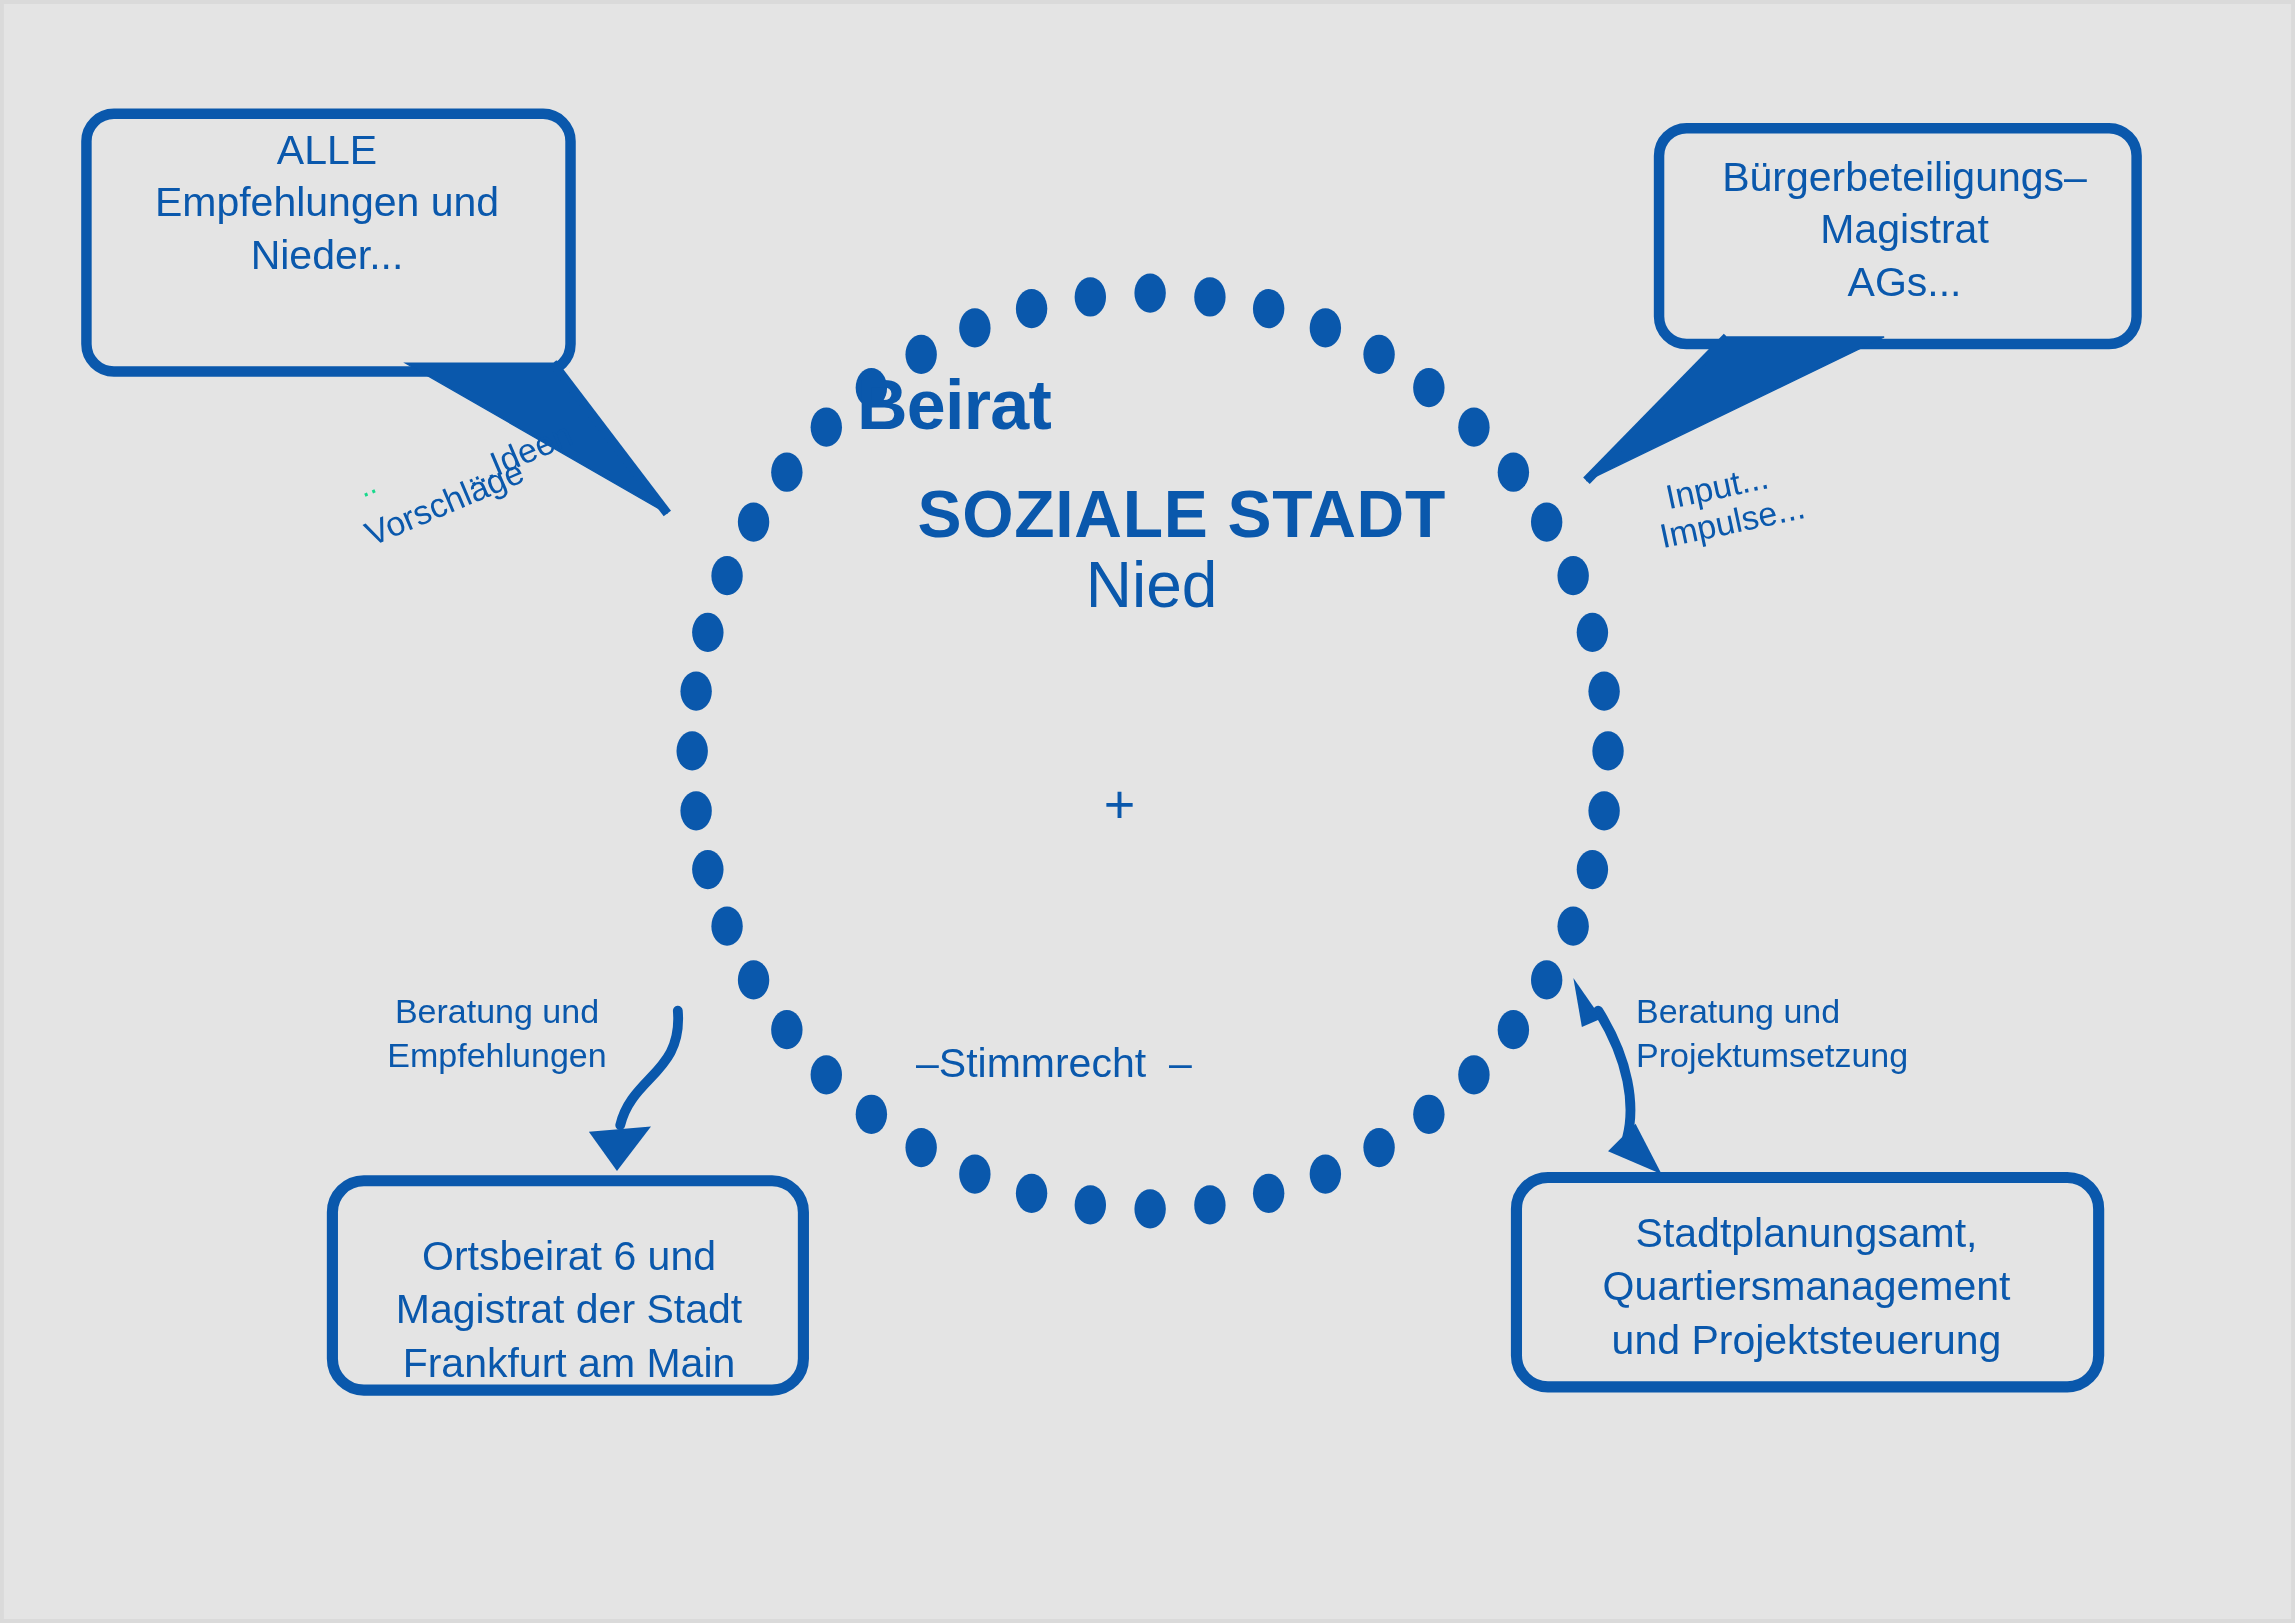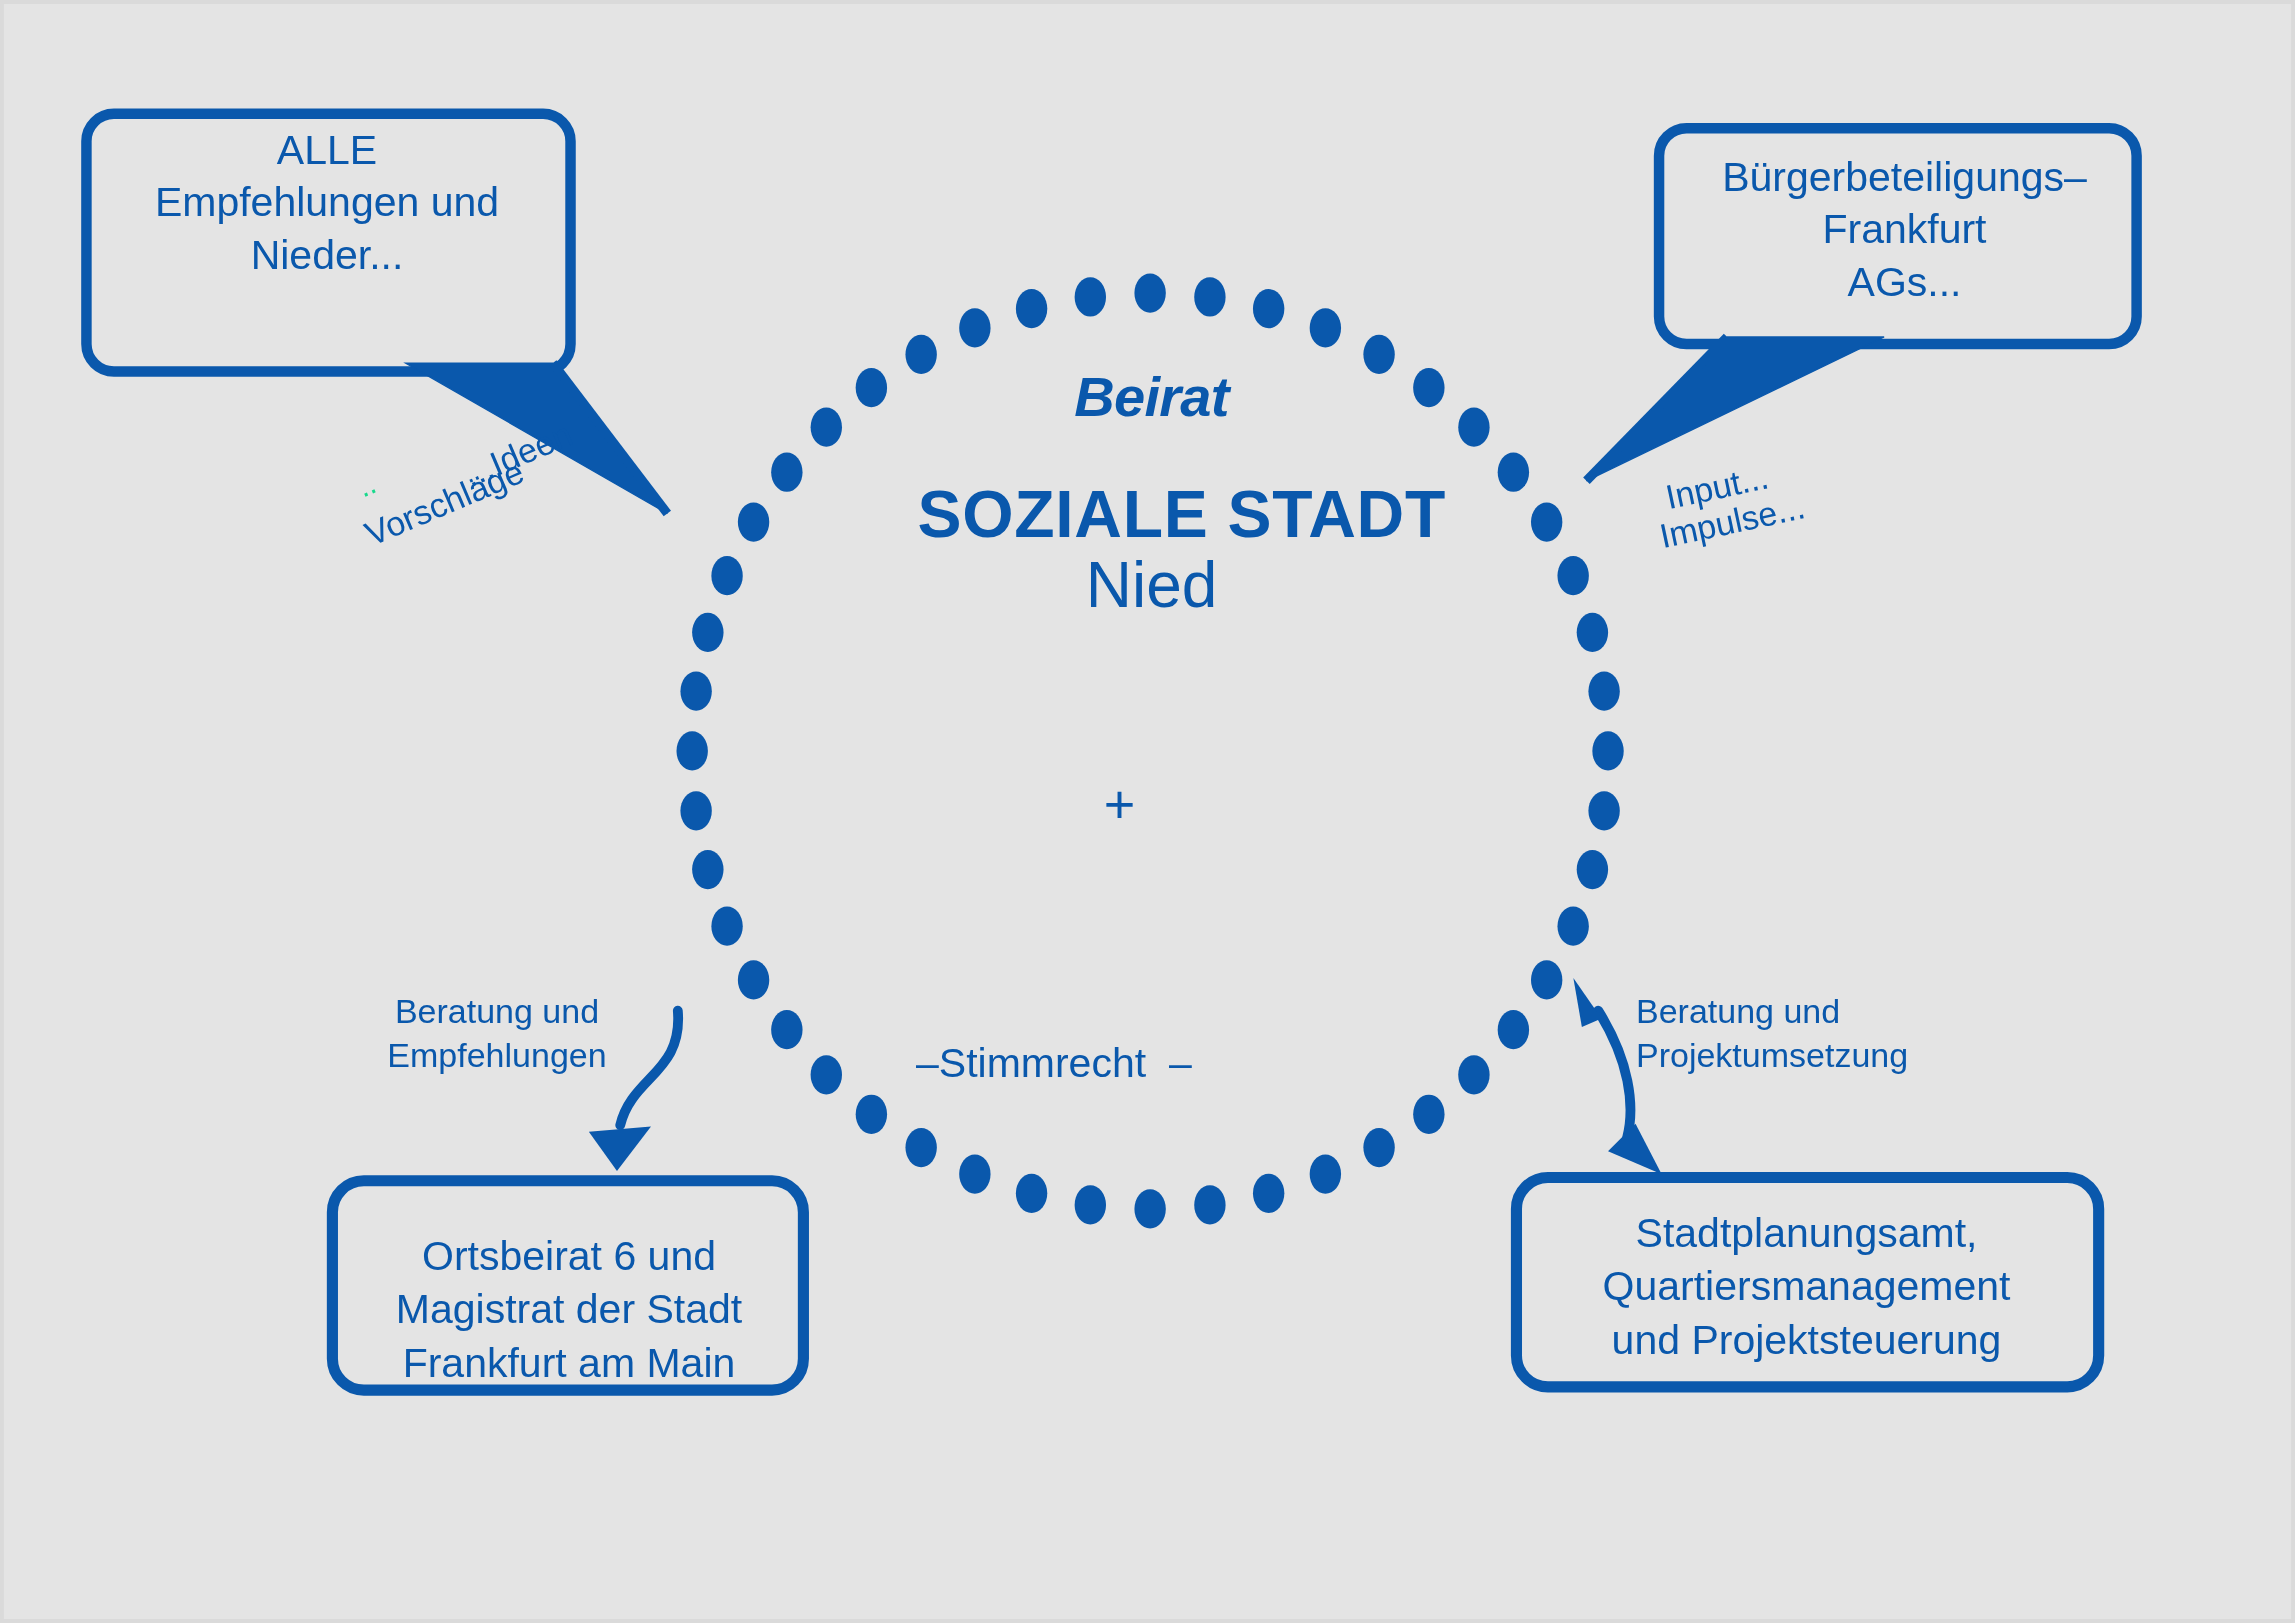"Bürgerbeteiligungs–" div.txt { text: Frankfurt -> Magistrat }
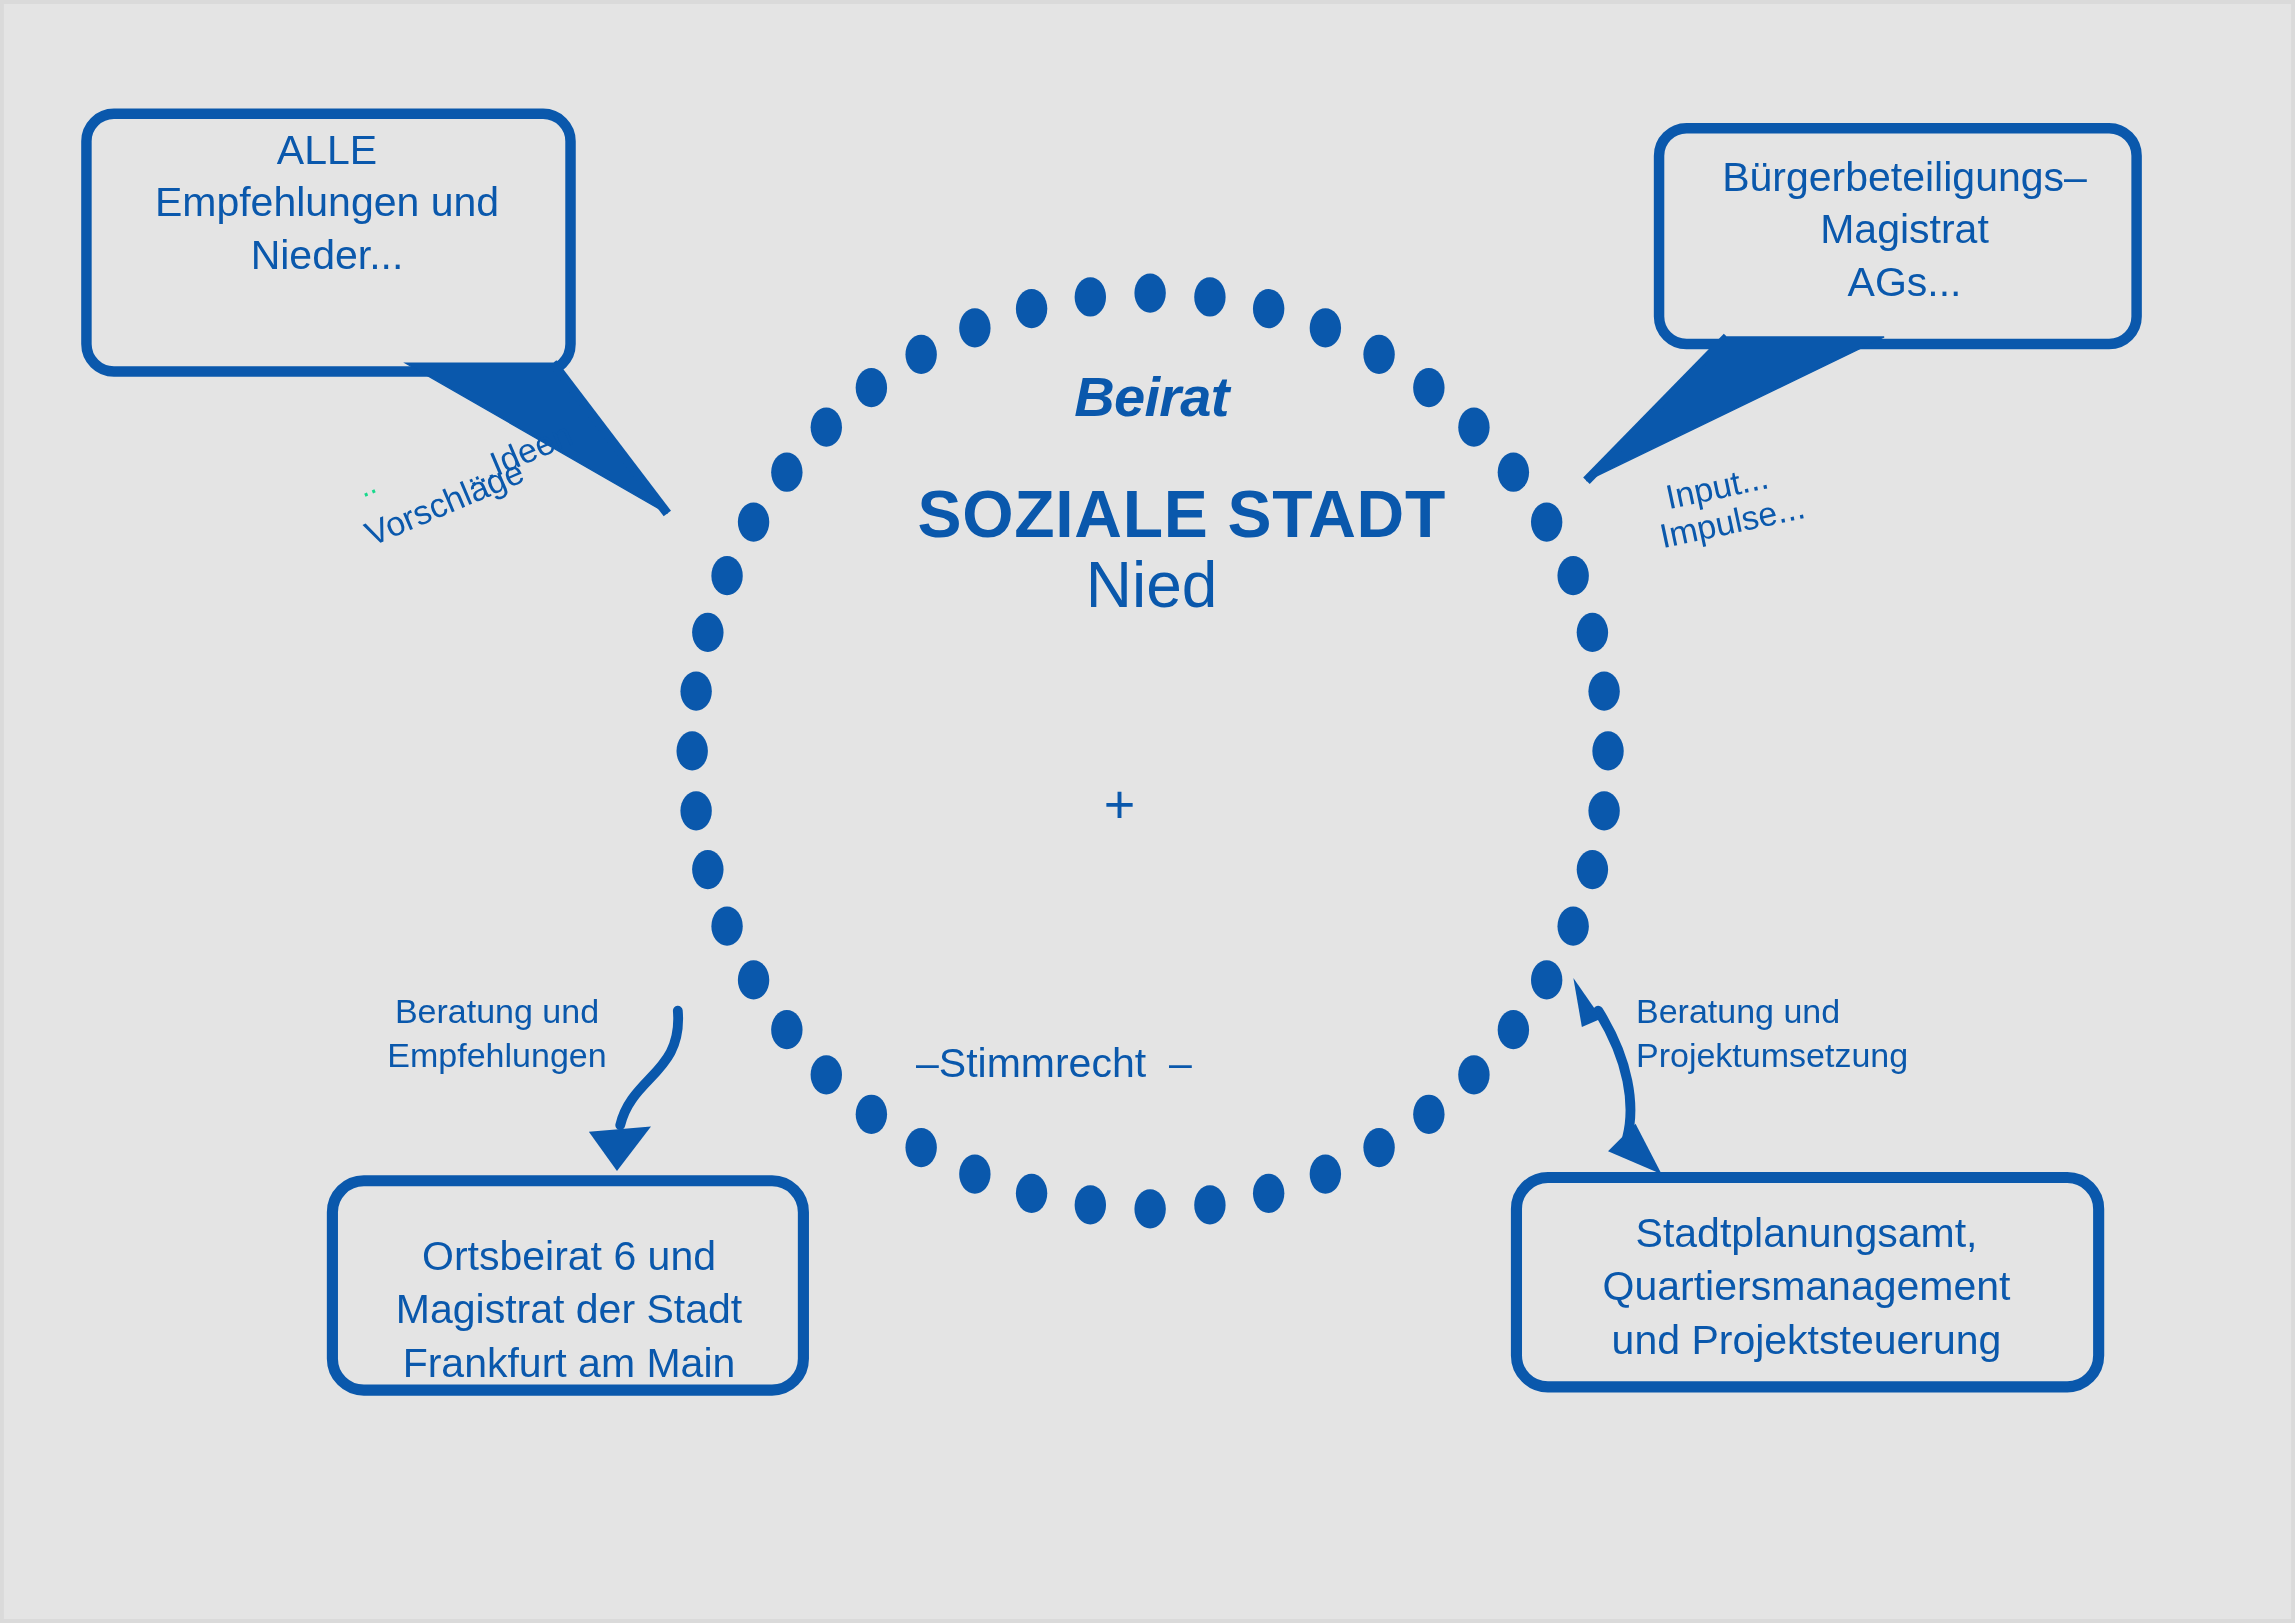"Beirat" #center-title { font-size: 56px -> 70px; font-style: italic -> none; text-align: center -> none }
